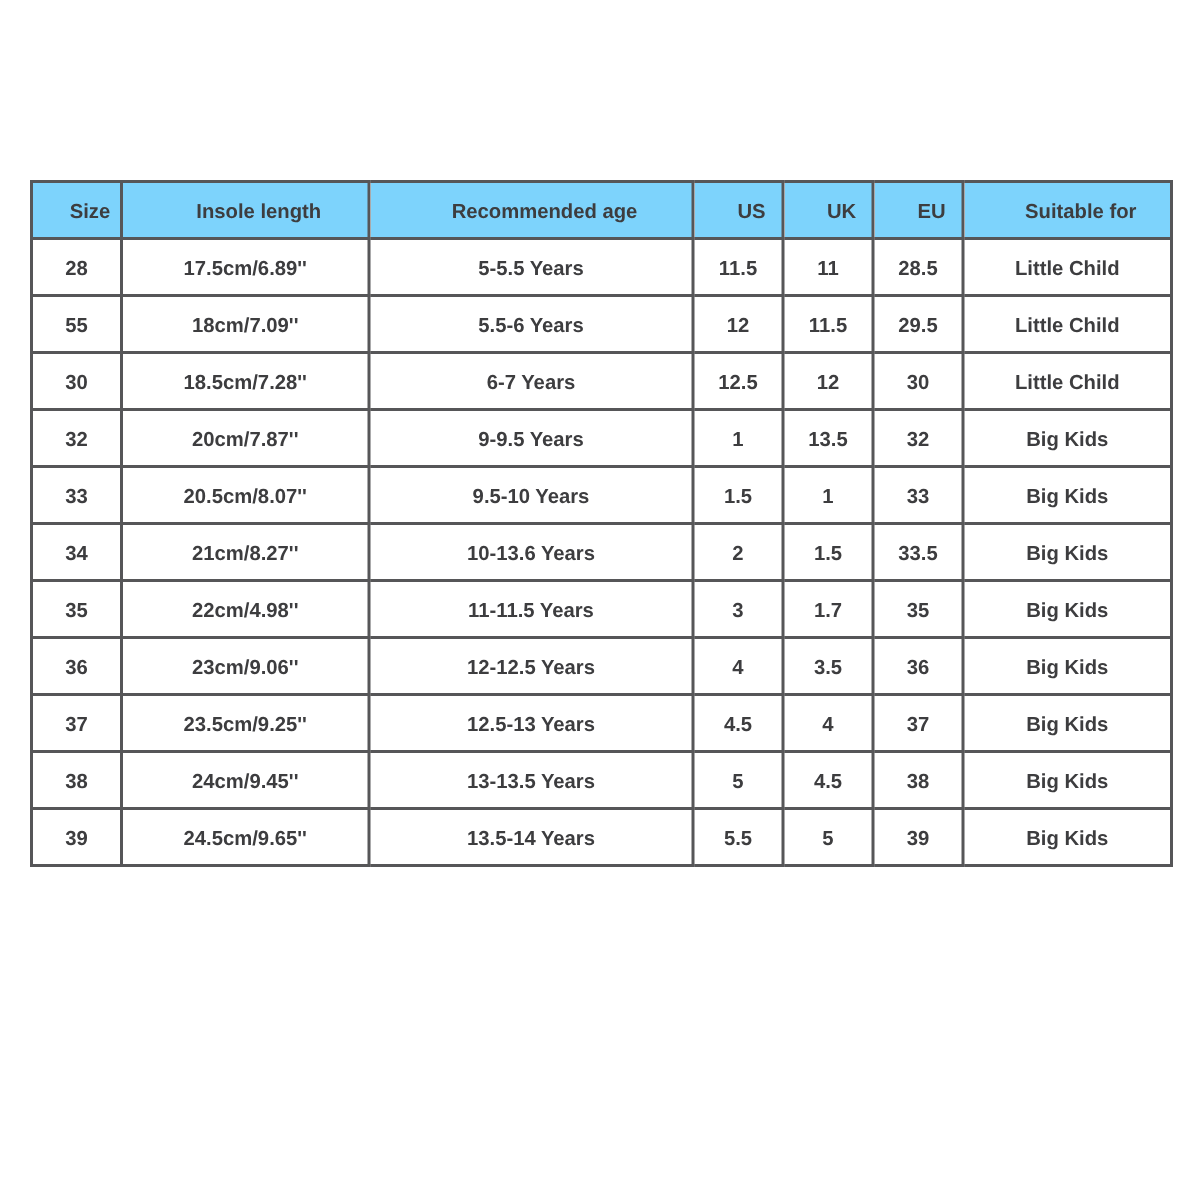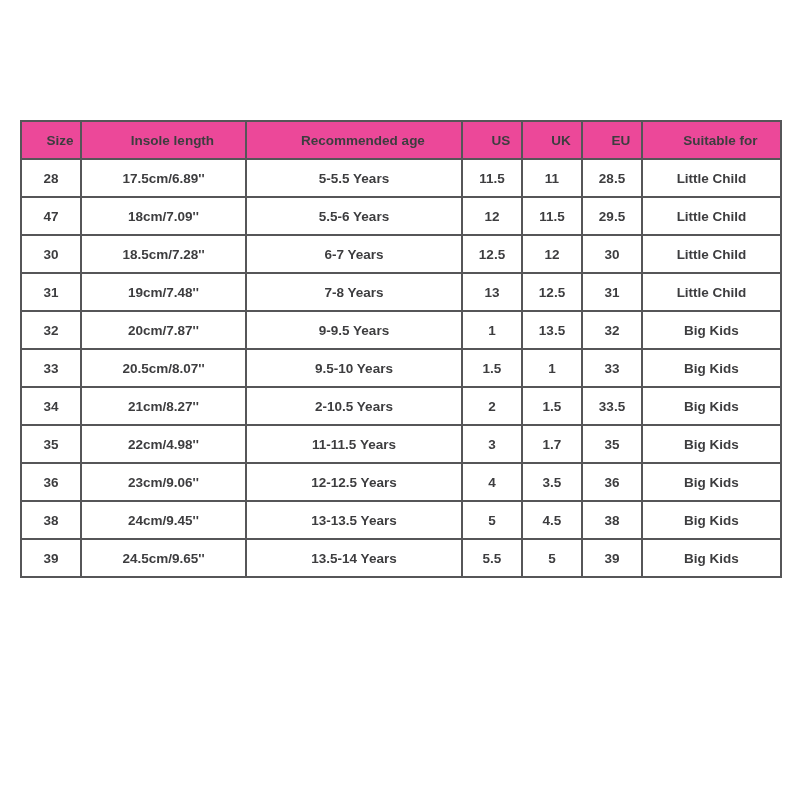"Size" table.size-chart th { background: #ec4899 -> #7dd3fc }
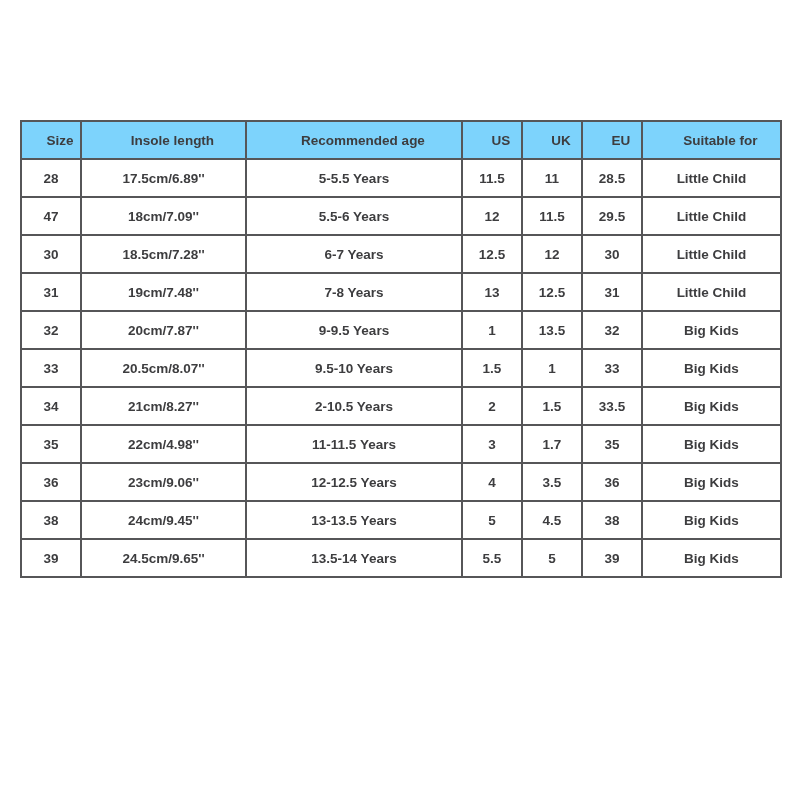"47" td { text: 47 -> 55 }
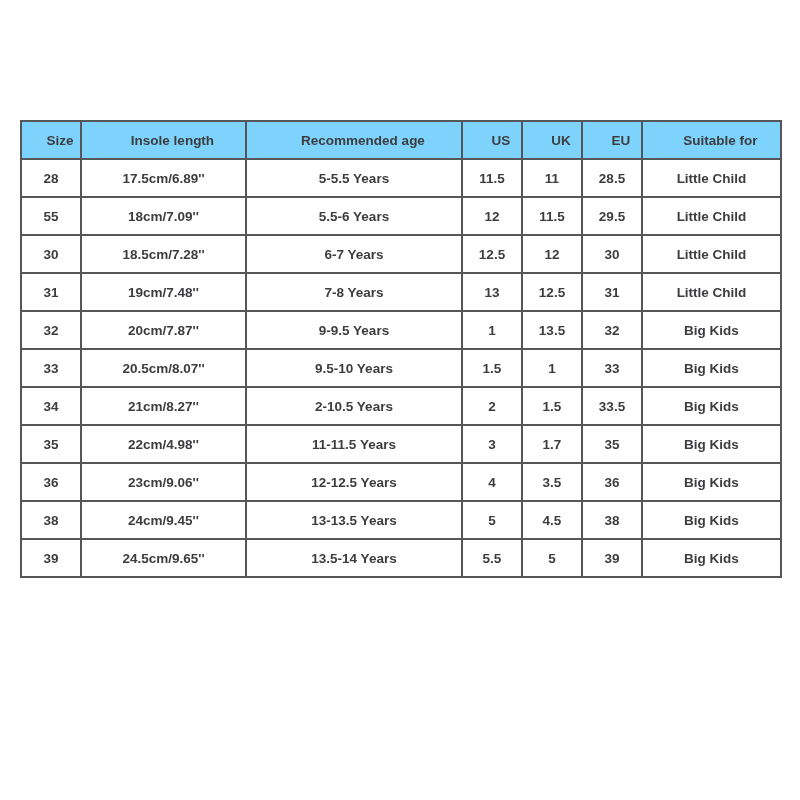"31" tr { html: <tr> <td>31</td> <td>19cm/7.48''</td> <td>7-8 Years</td> <td>13</td> <td>12.5</td> <td>31</td> <td>Little Child</td> </tr> -> none }
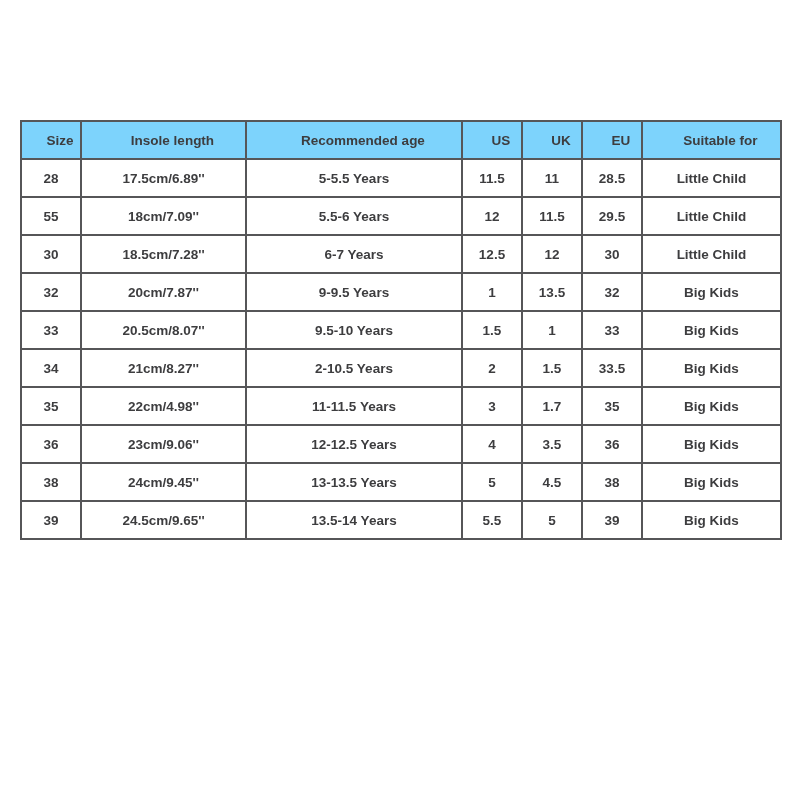"2-10.5 Years" td { text: 2-10.5 -> 10-13.6 }
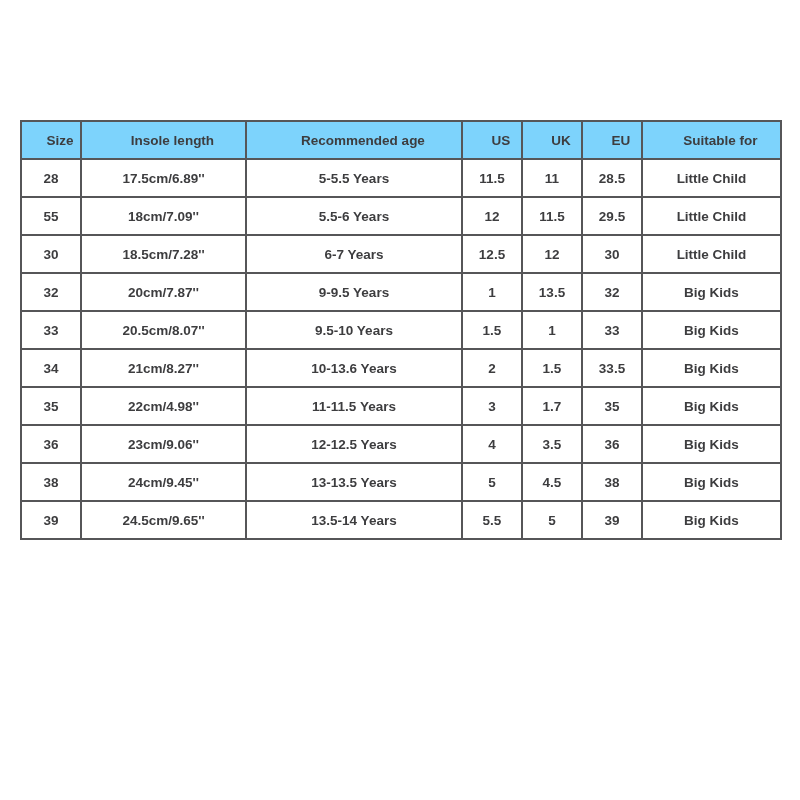"37" tr { html: none -> <tr> <td>37</td> <td>23.5cm/9.25''</td> <td>12.5-13 Years</td> <td>4.5</td> <td>4</td> <td>37</td> <td>Big Kids</td> </tr> }
